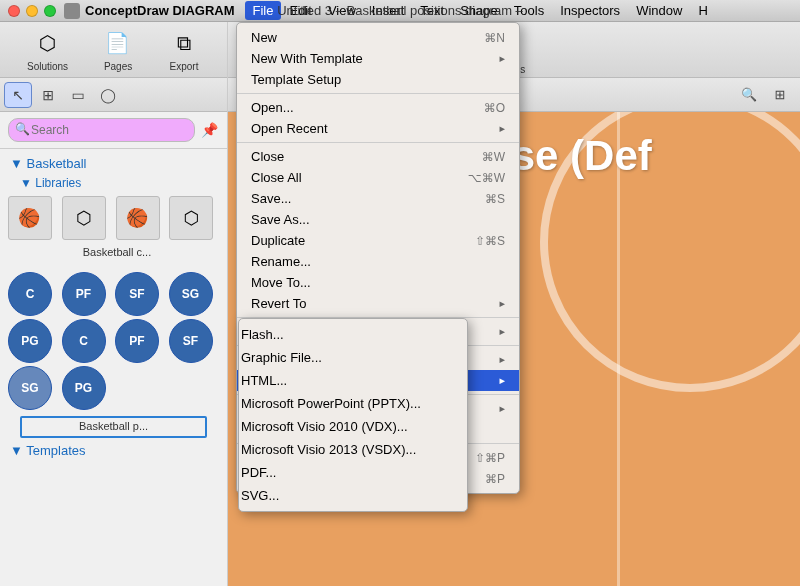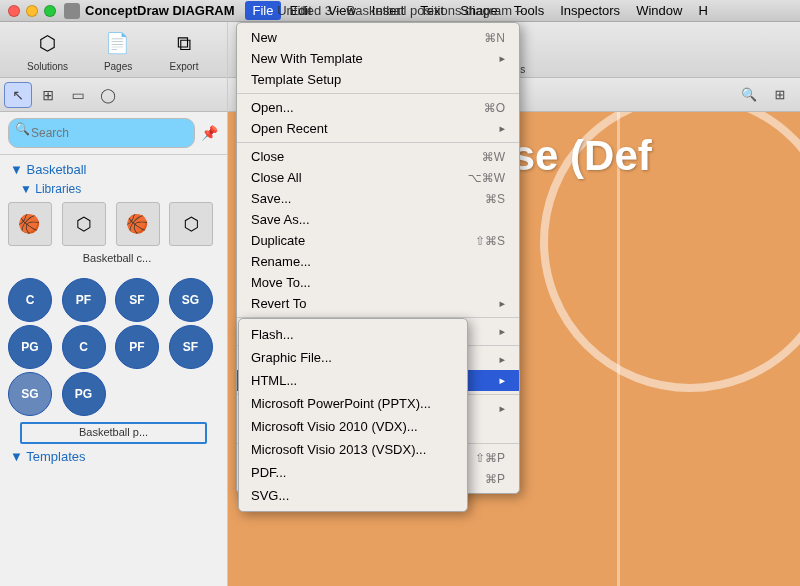"Search" .search-input { background: #7dd3fc -> #f0abfc; height: 30px -> 24px }
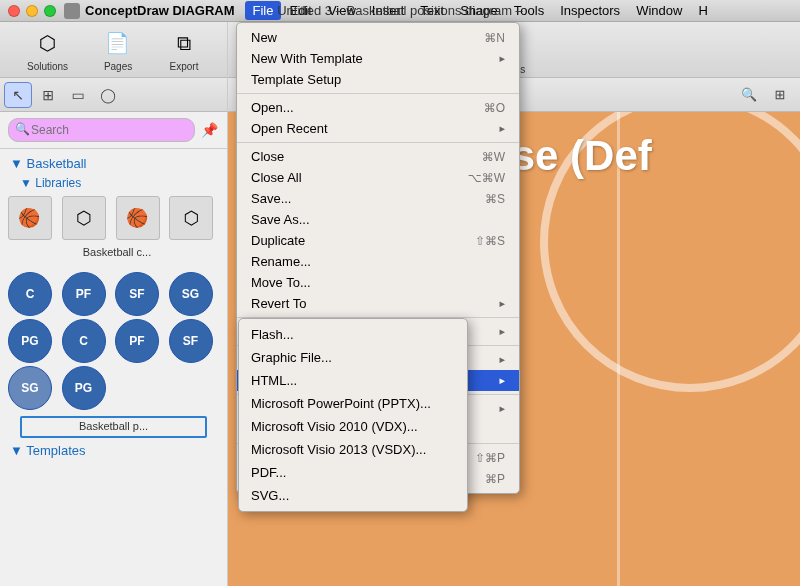"Flash..." .submenu-row { padding: 4px 12px -> 4px 2px }
